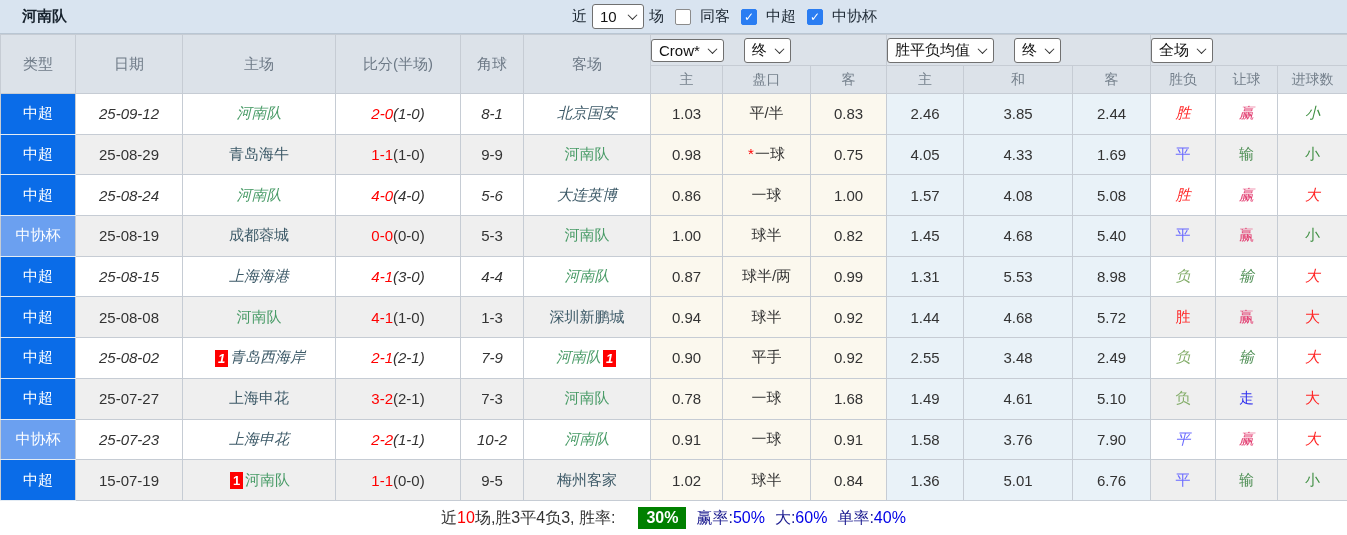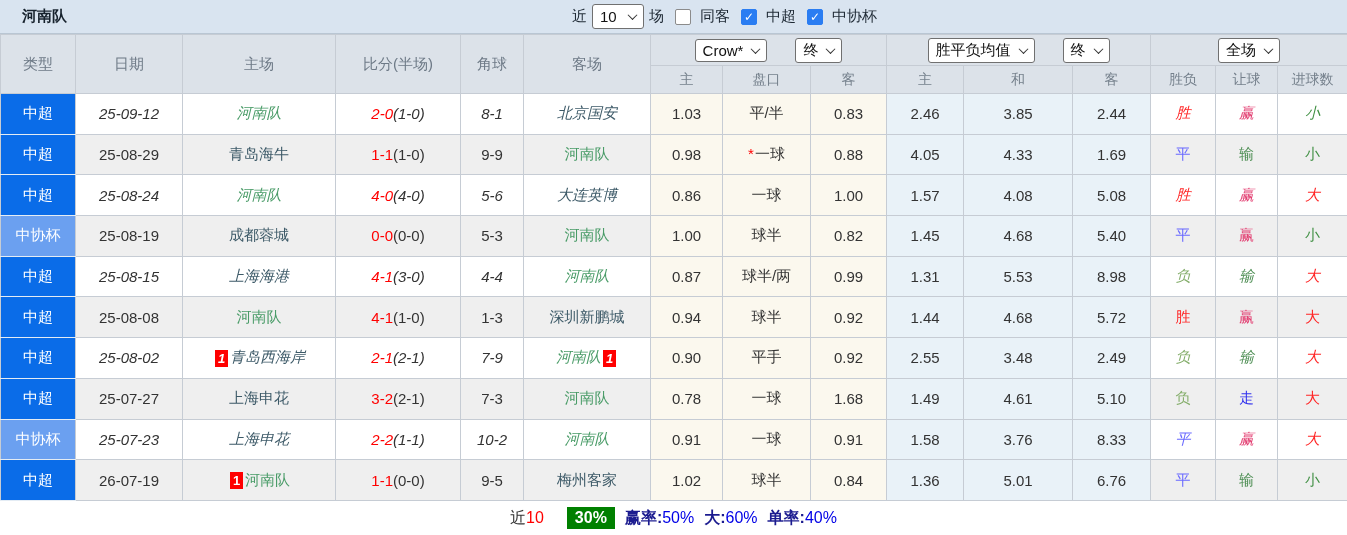"Crow*" .hgroup { gap: 28px -> 20px; justify-content: center -> flex-start }
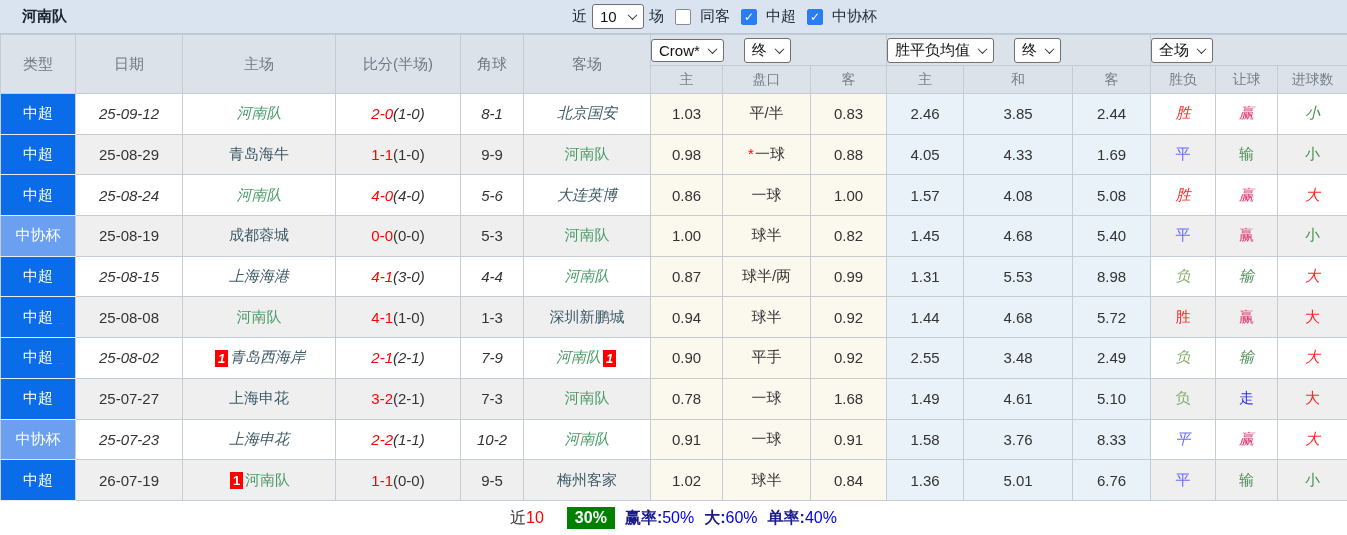"0.88" td.cream { text: 0.88 -> 0.75 }
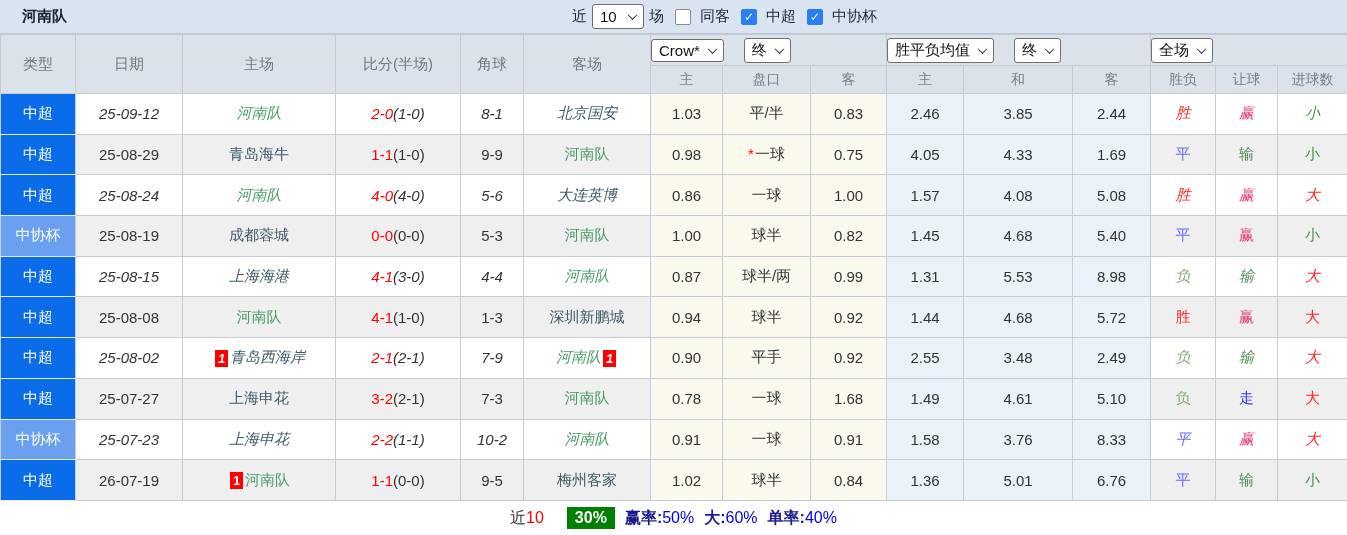"8.33" td.blueb { text: 8.33 -> 7.90 }
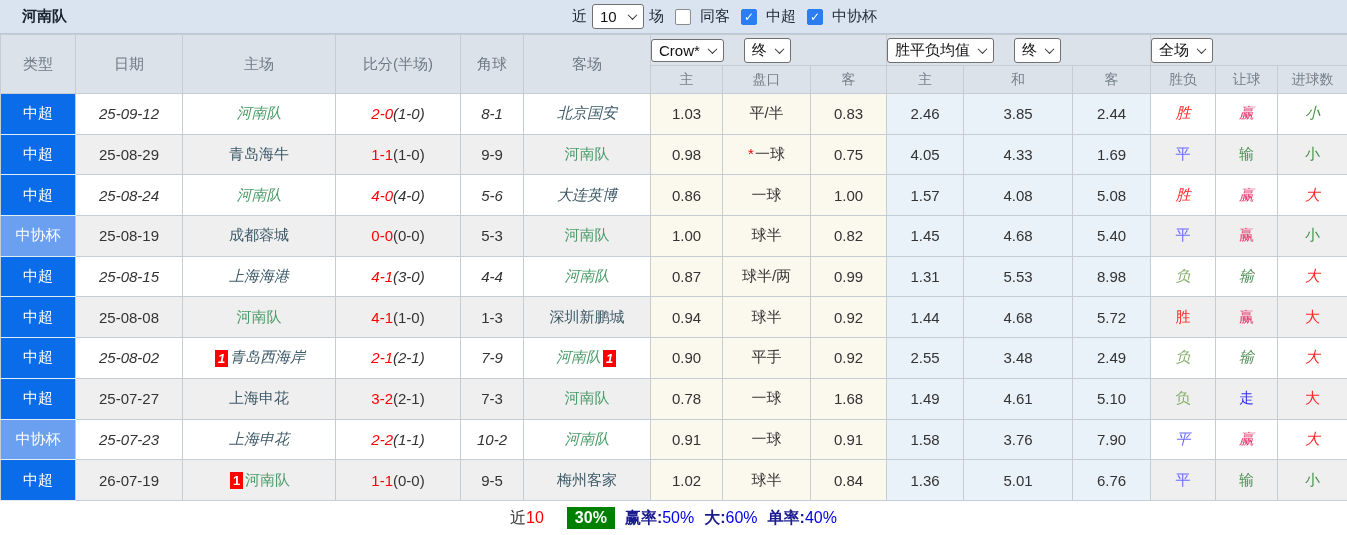"26-07-19" td.zeb { text: 26-07-19 -> 15-07-19 }
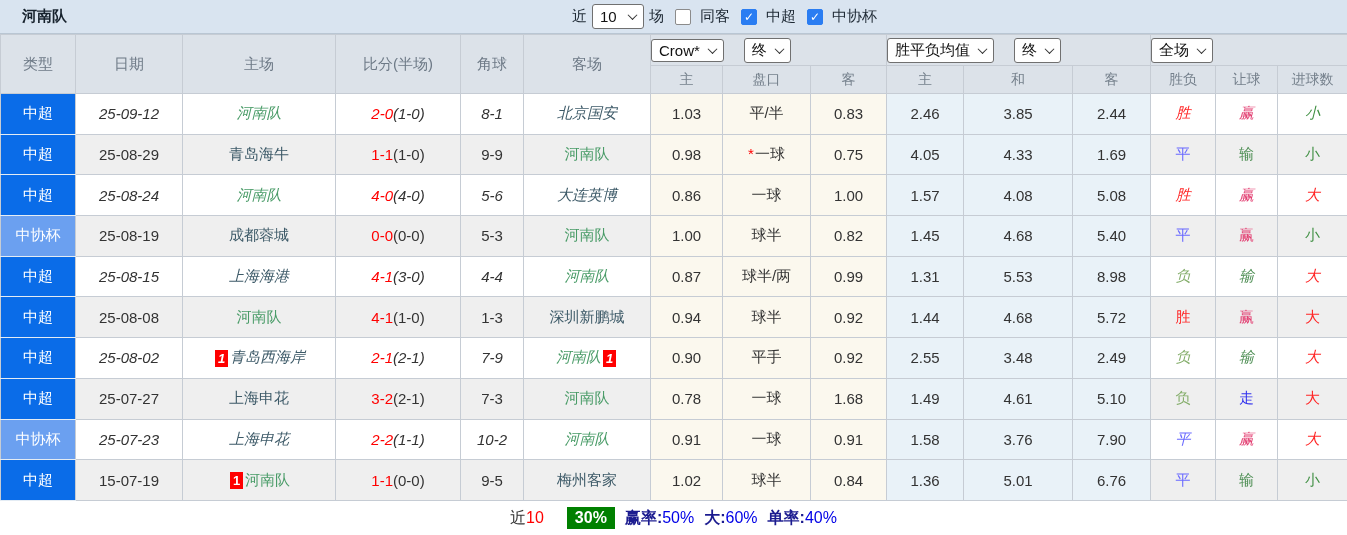"场,胜3平4负3, 胜率:" span.f-dark { html: none -> <span>场,胜3平4负3, 胜率:</span> }
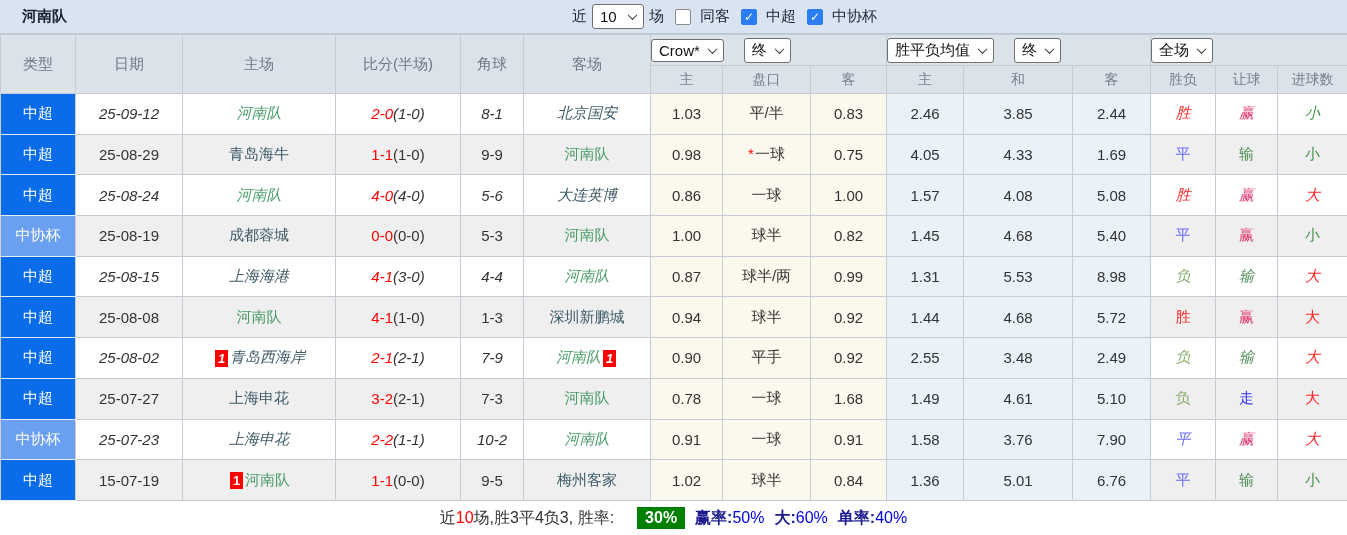"赢率:" .f-navy { font-weight: bold -> none }
